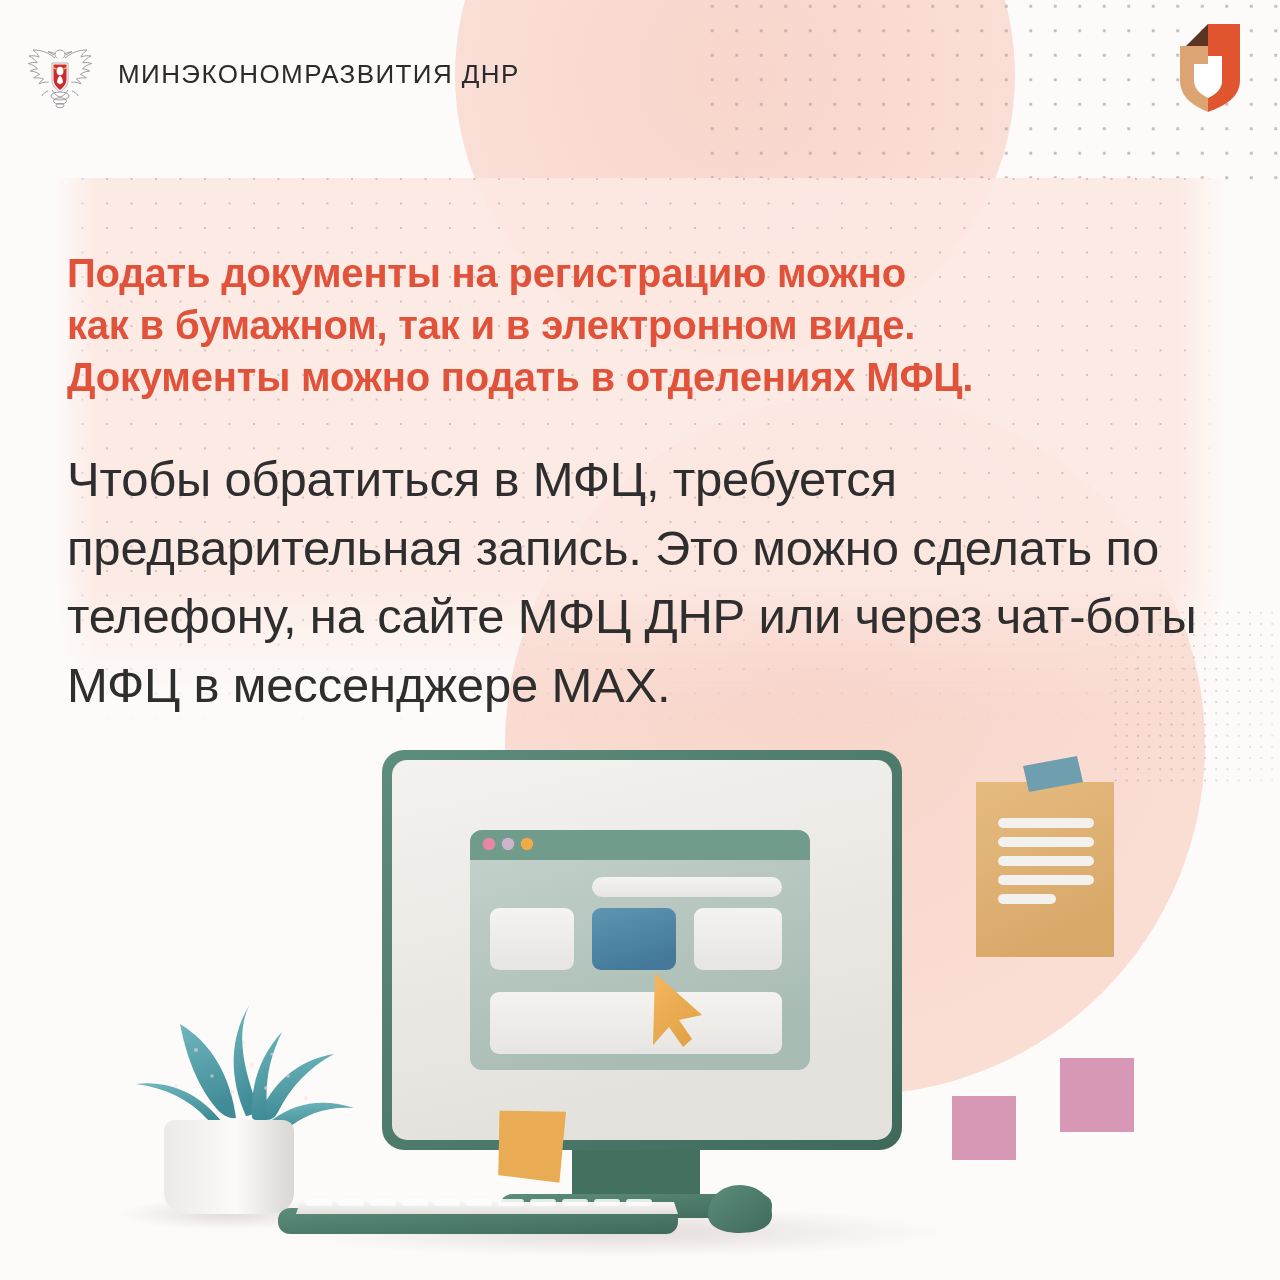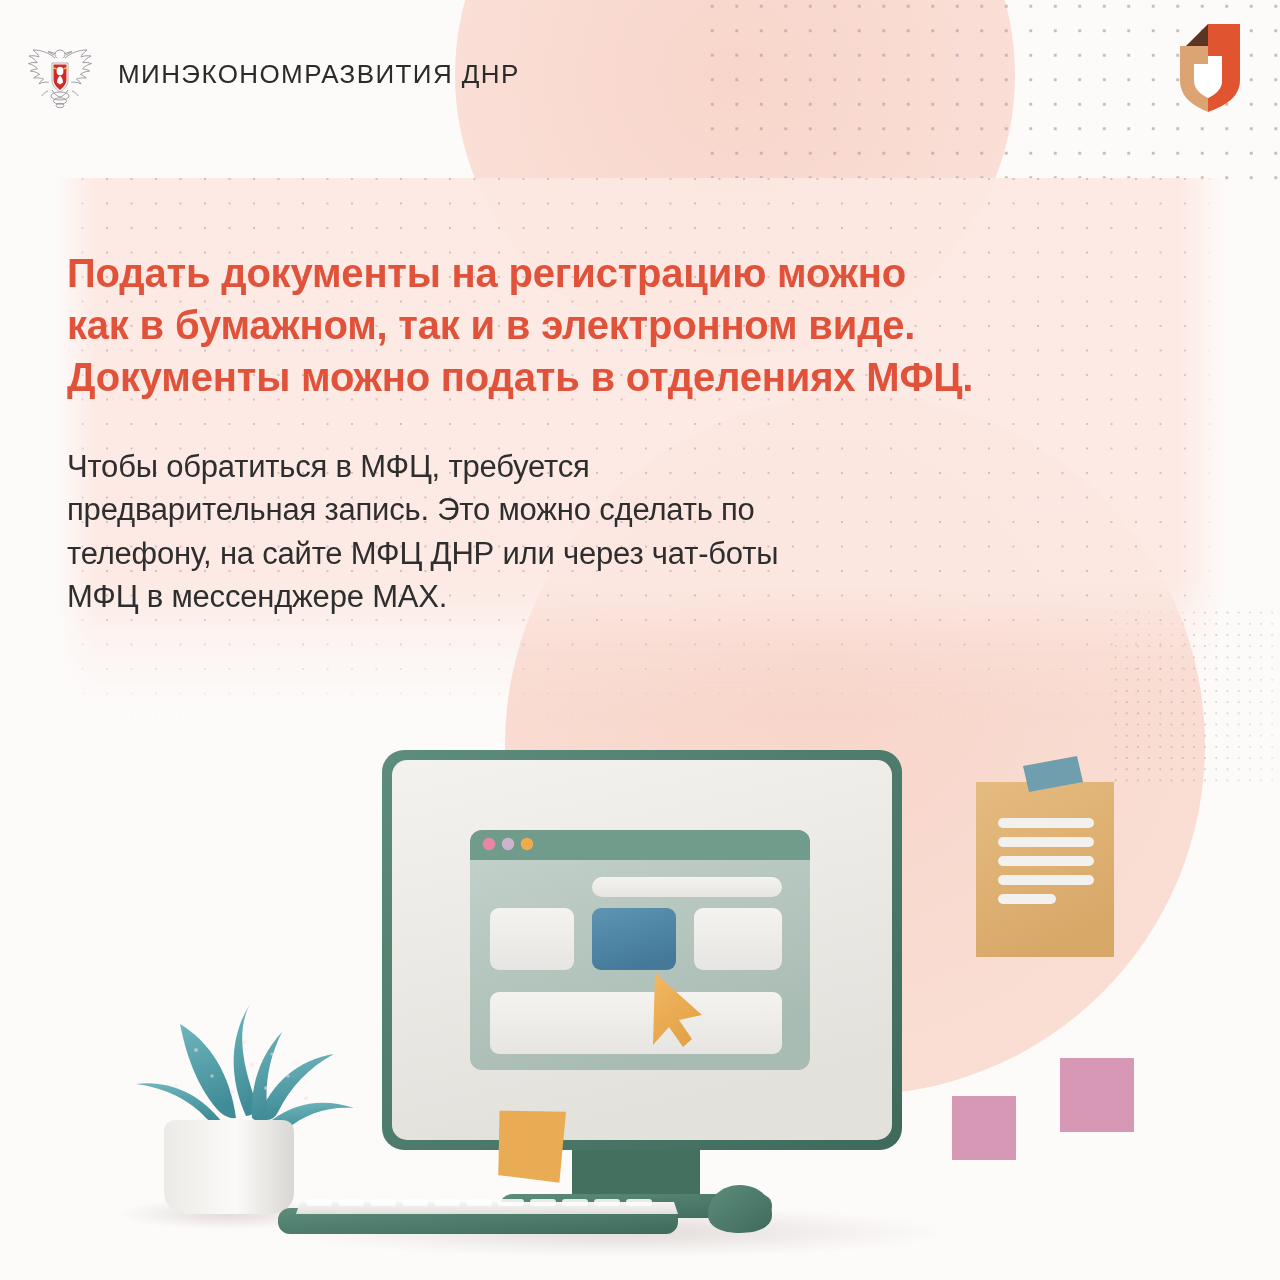"Чтобы обратиться в МФЦ, требуется" #body-text { font-size: 31px -> 49px }
